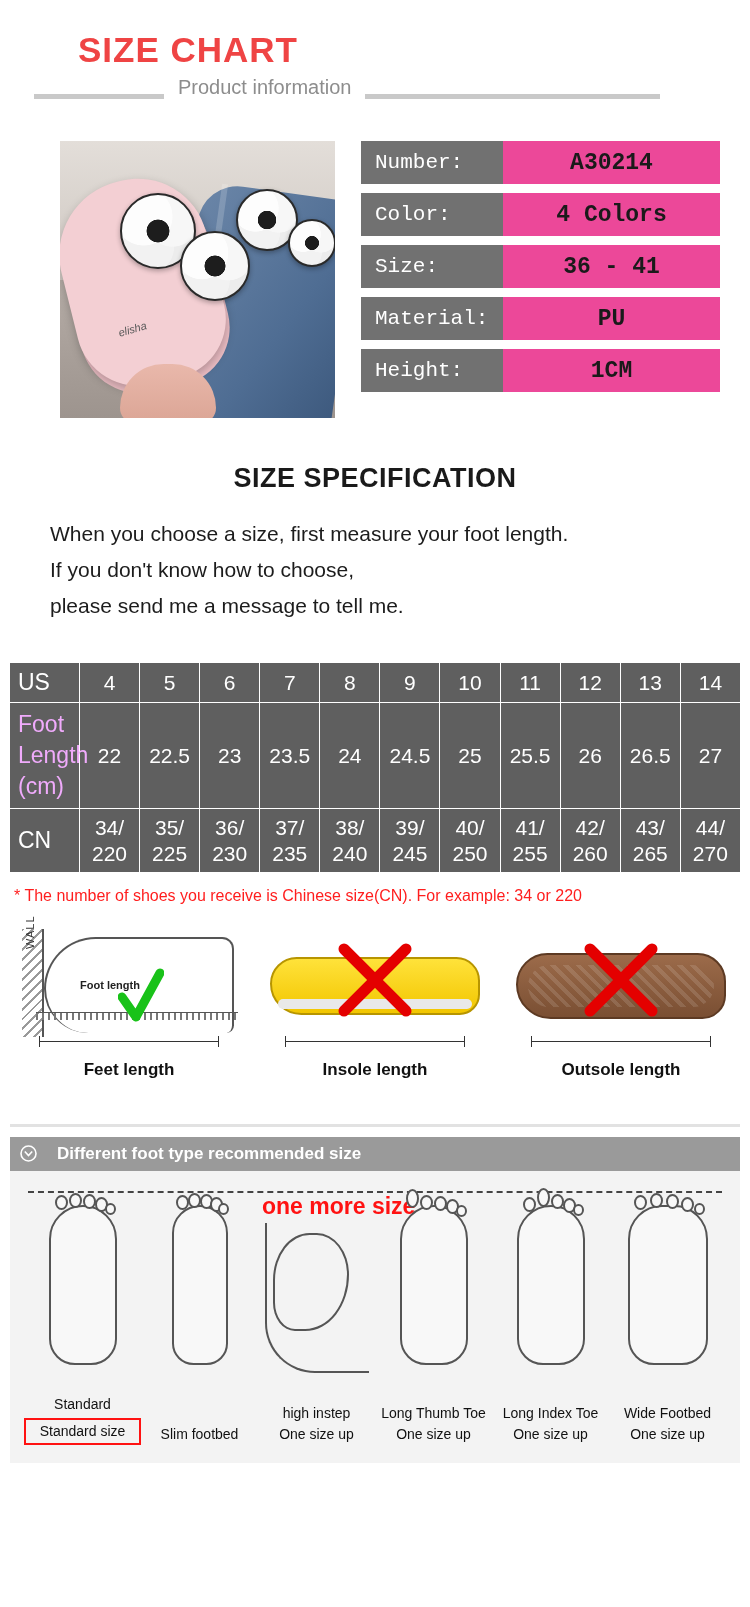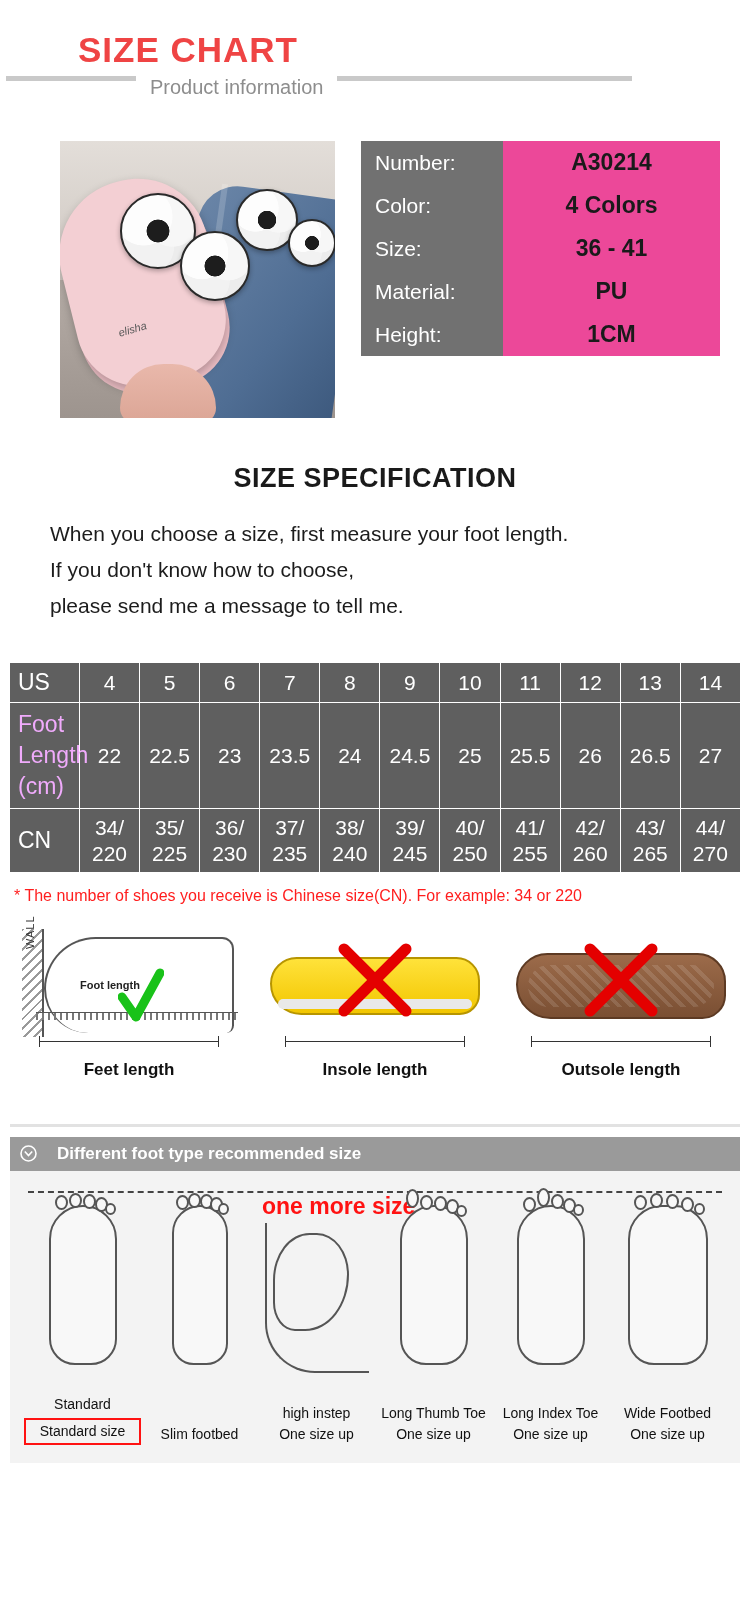"Product information" .subline { align-items: flex-start -> flex-end; padding: 0 6px -> 0 34px }
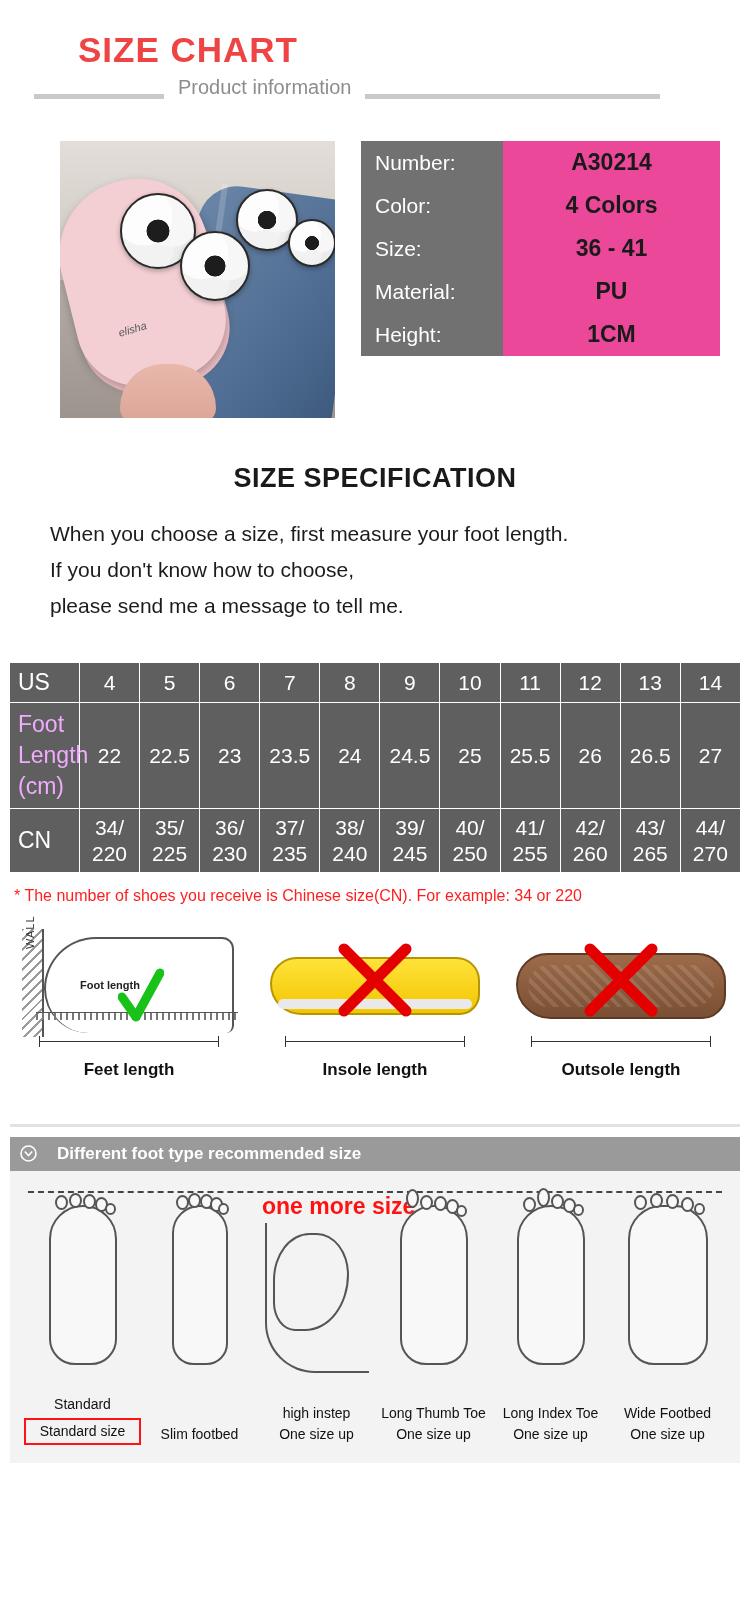"Number:" .spec { font-family: none -> Liberation Mono, monospace; gap: none -> 9px }
